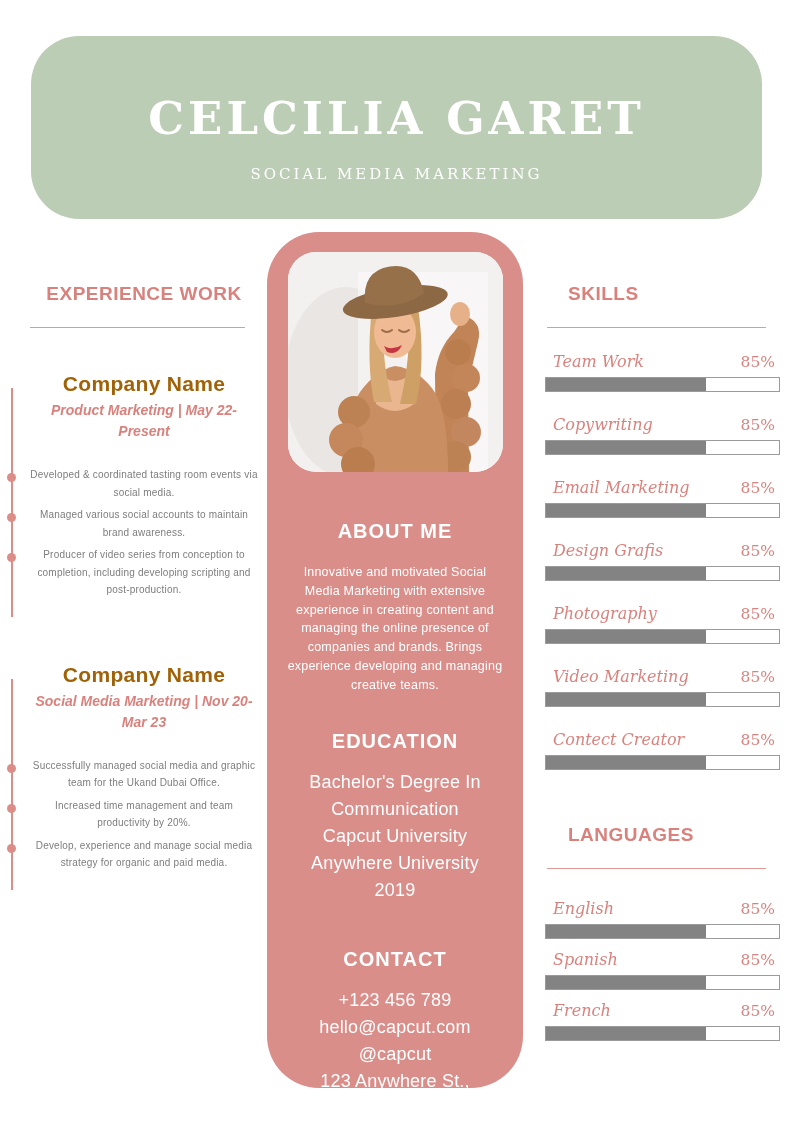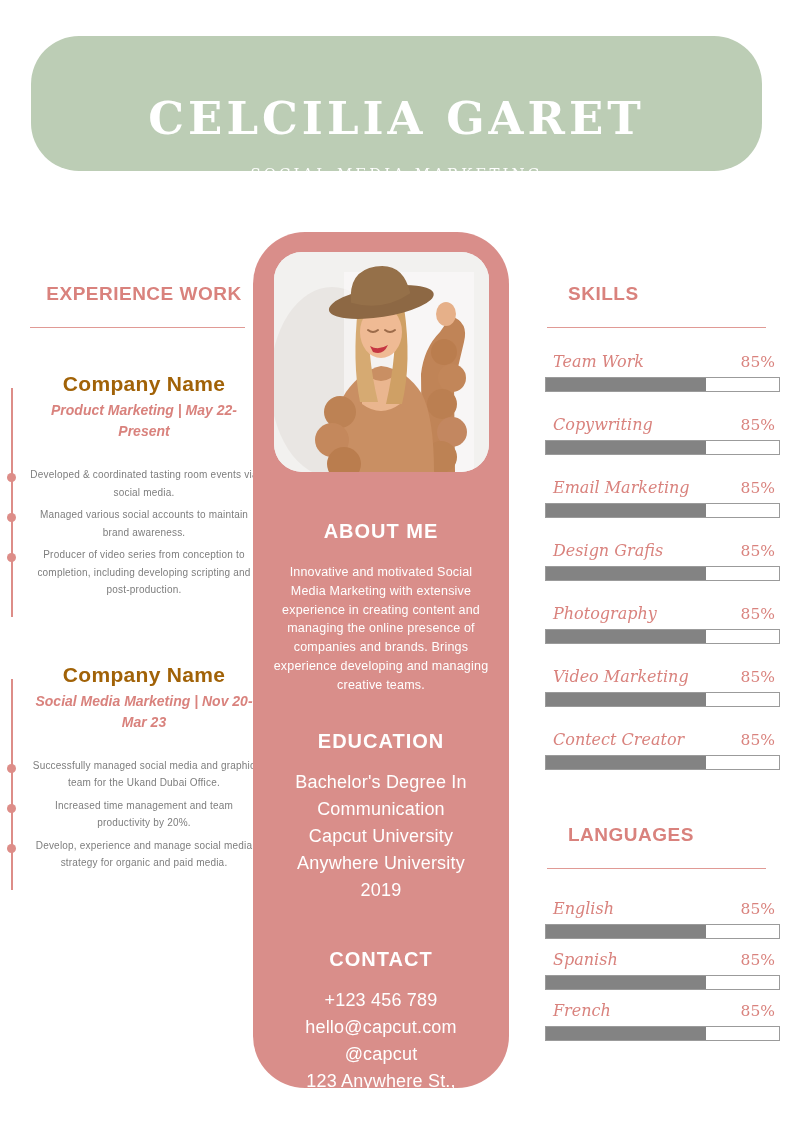"CELCILIA GARET" .banner { height: 135px -> 183px }
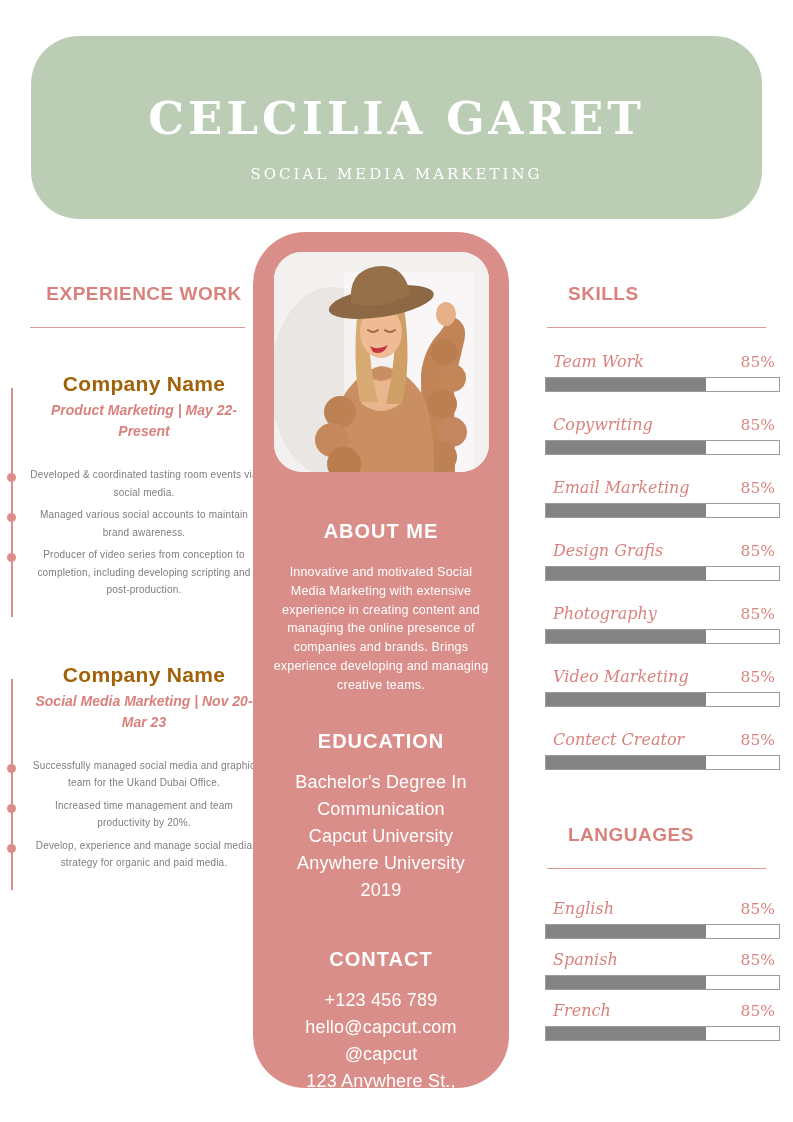"ABOUT ME" .center-col { left: 253px -> 267px }
